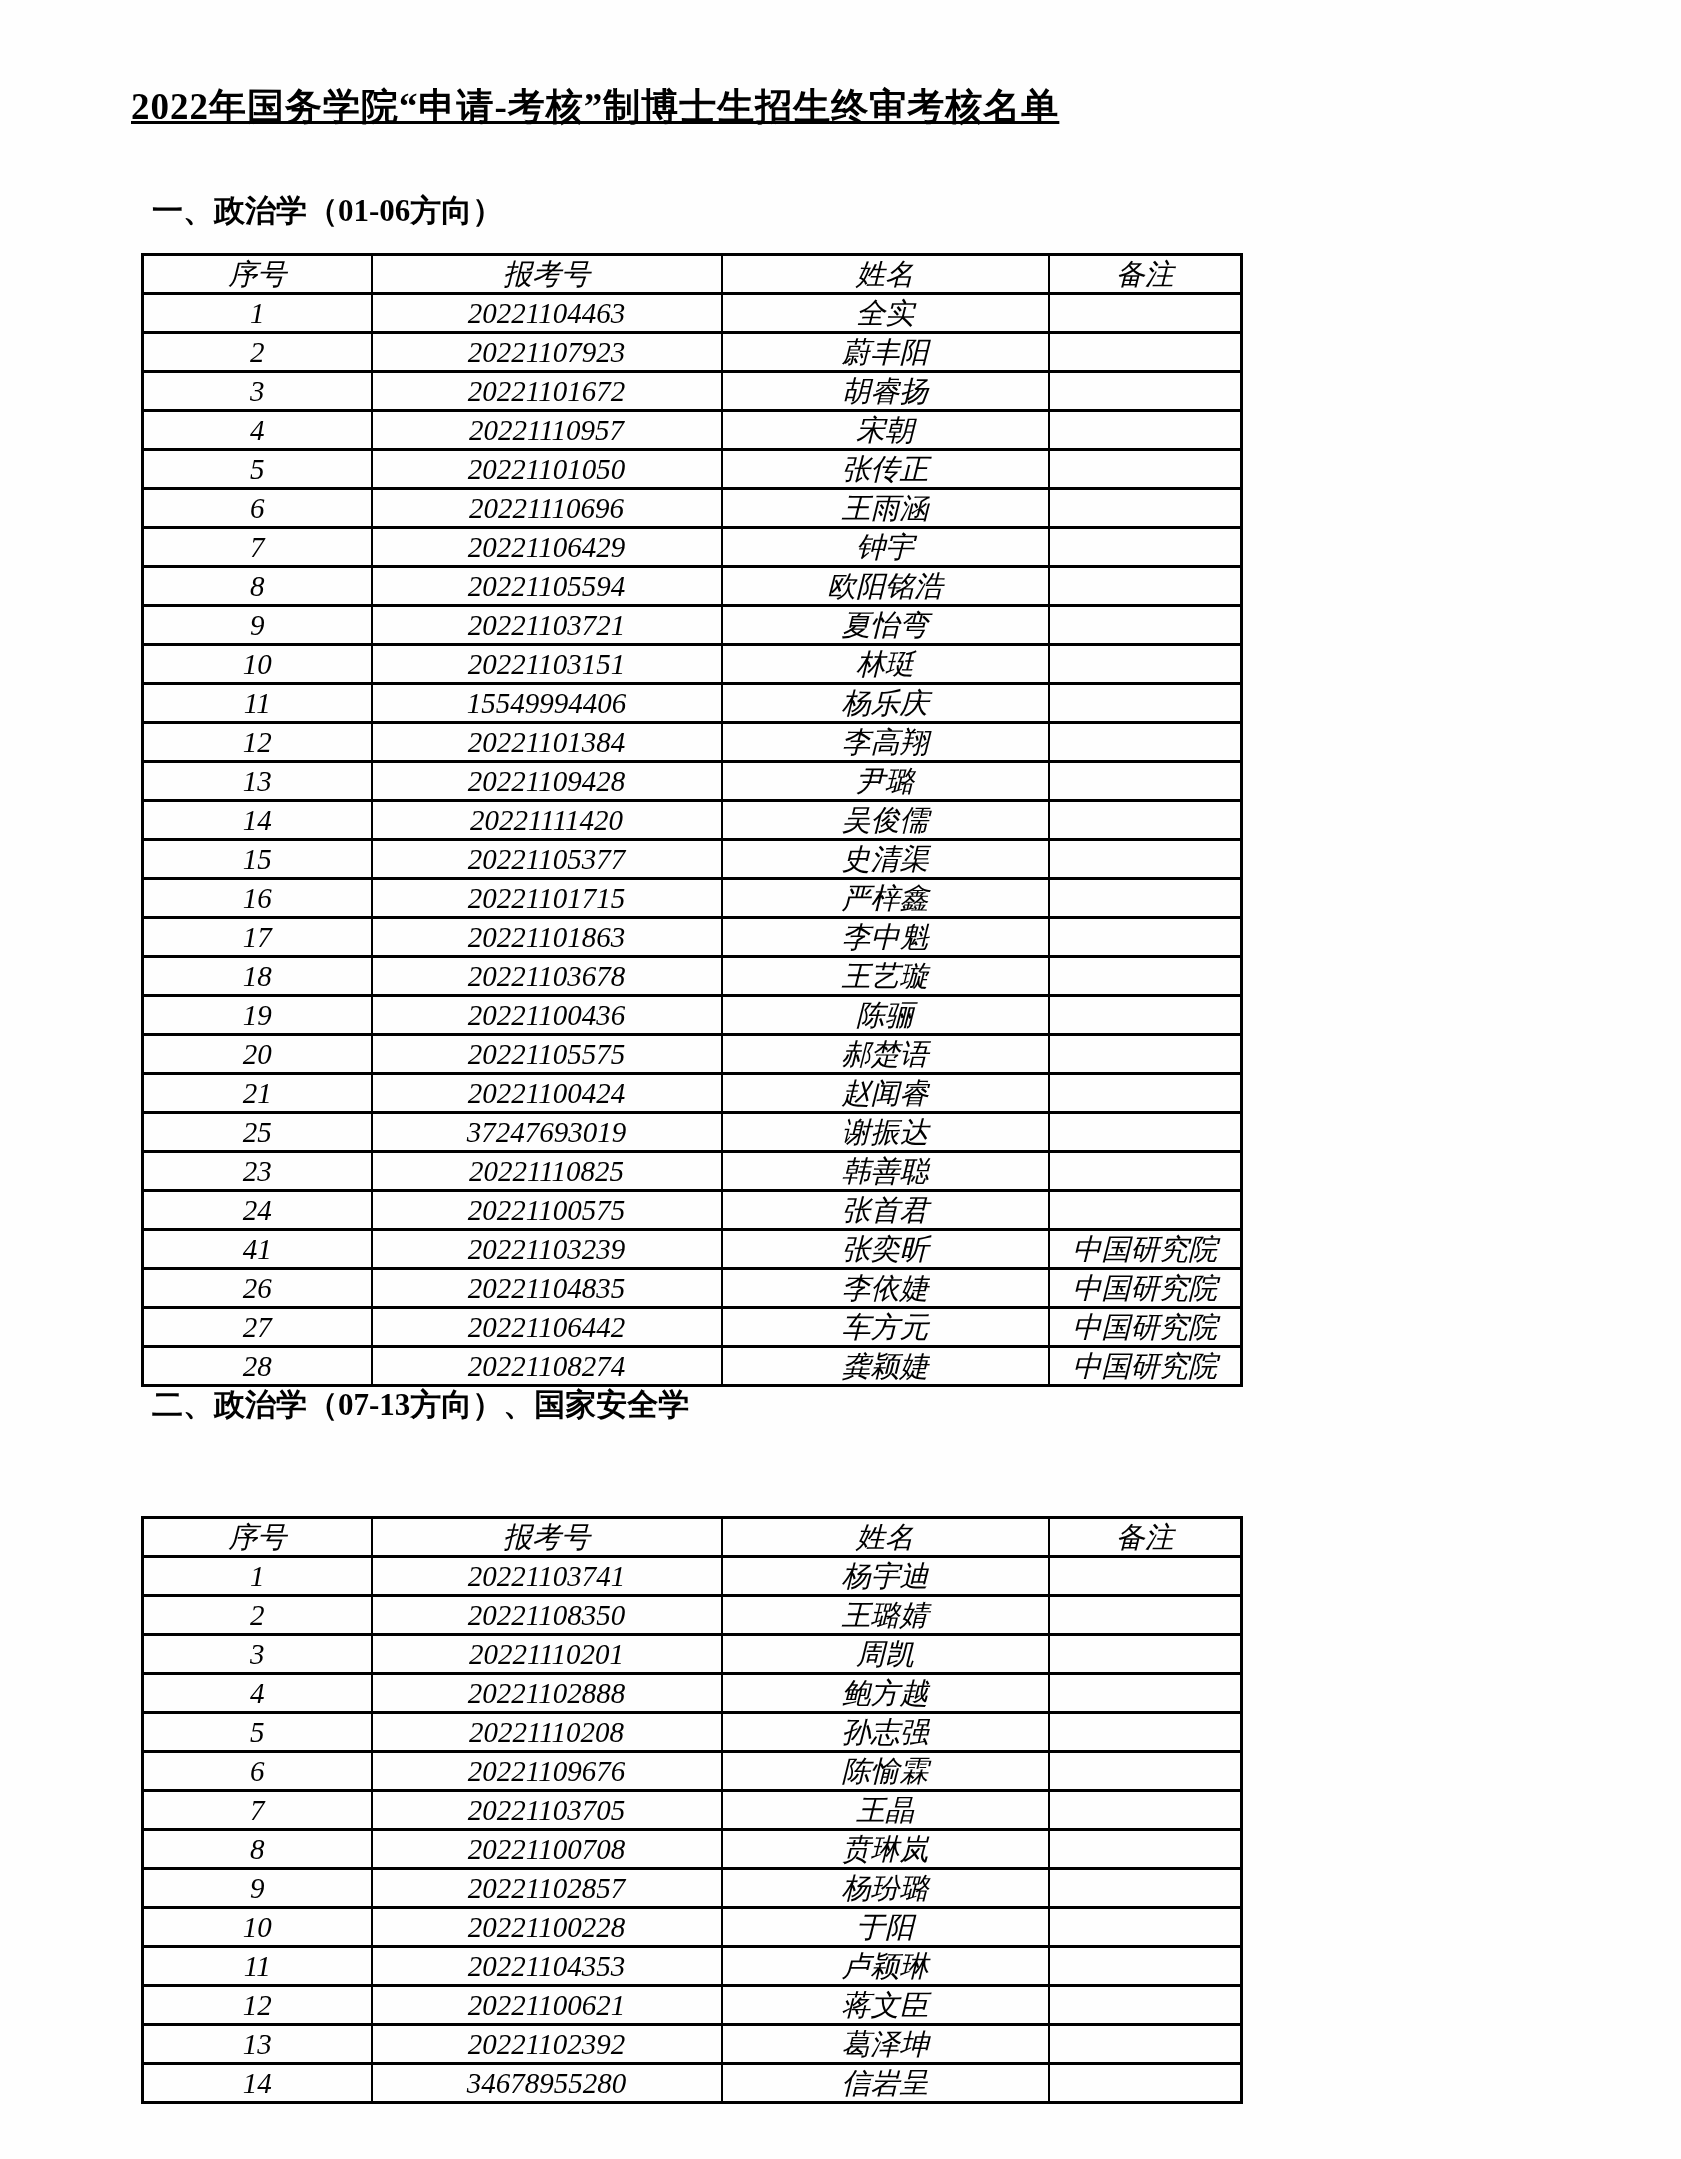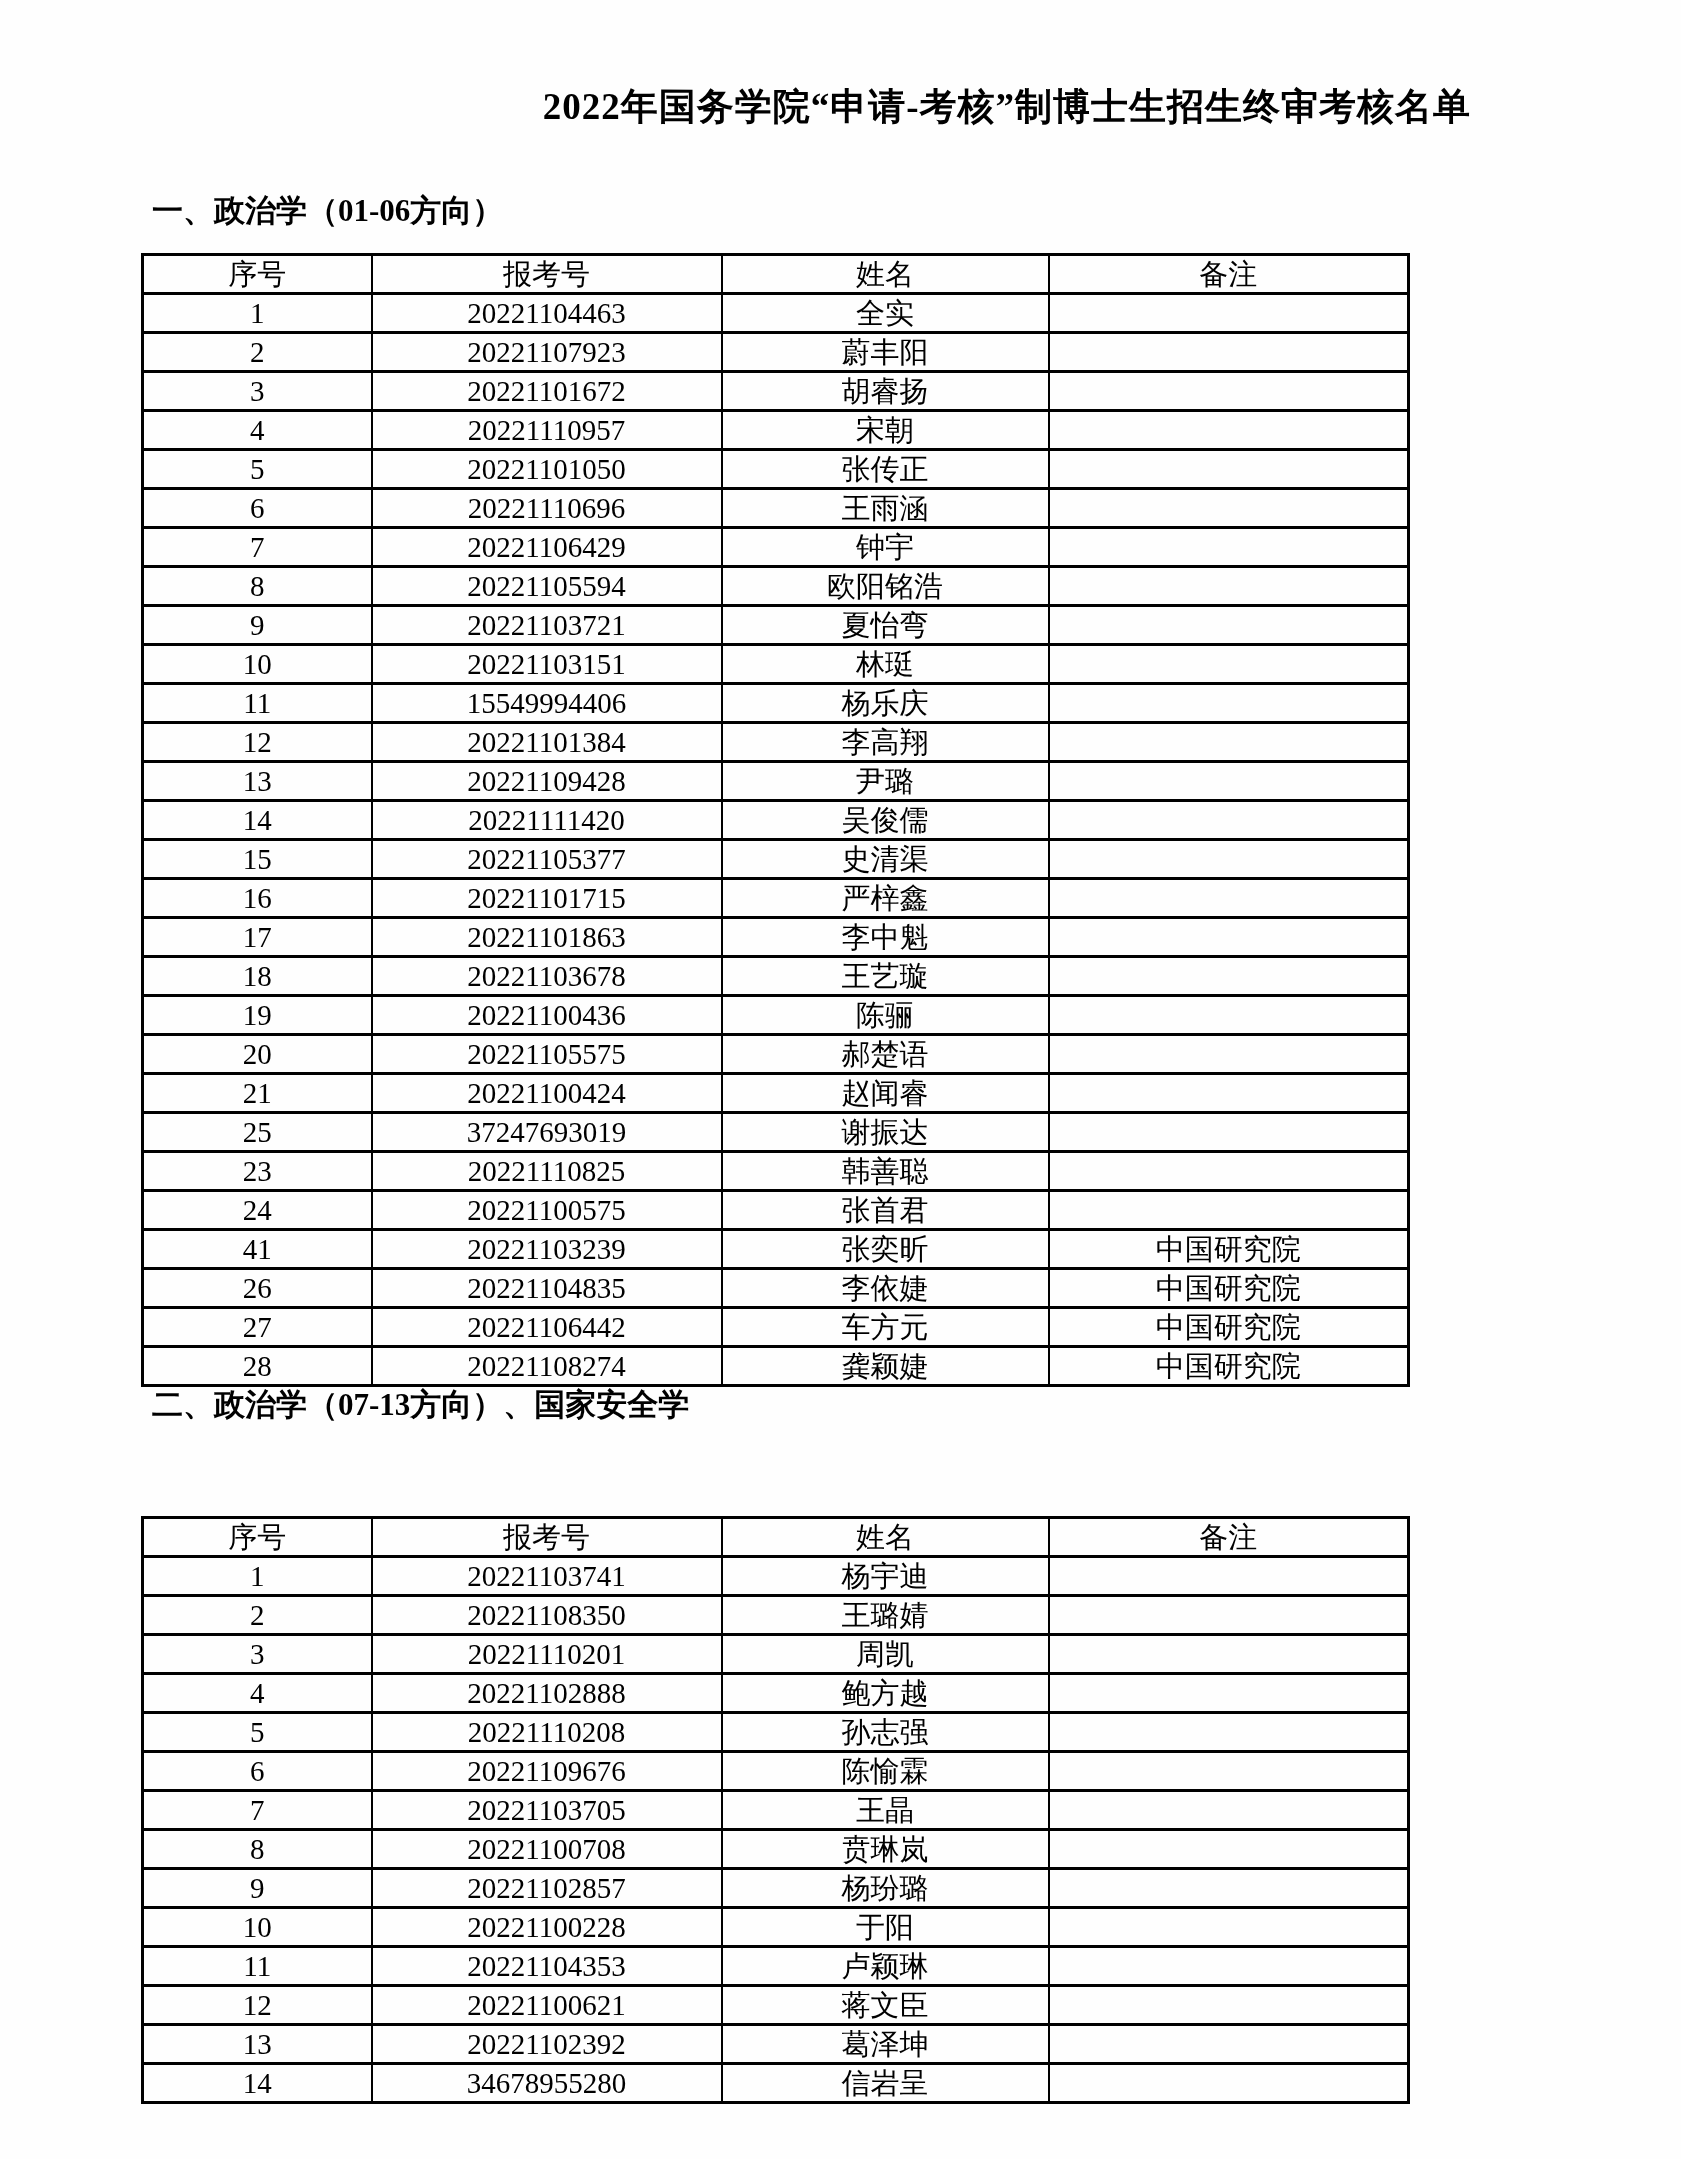"2022年国务学院“申请-考核”制博士生招生终审考核名单" .doc-title { left: 141px -> 131px; text-align: right -> left; text-decoration: none -> underline }
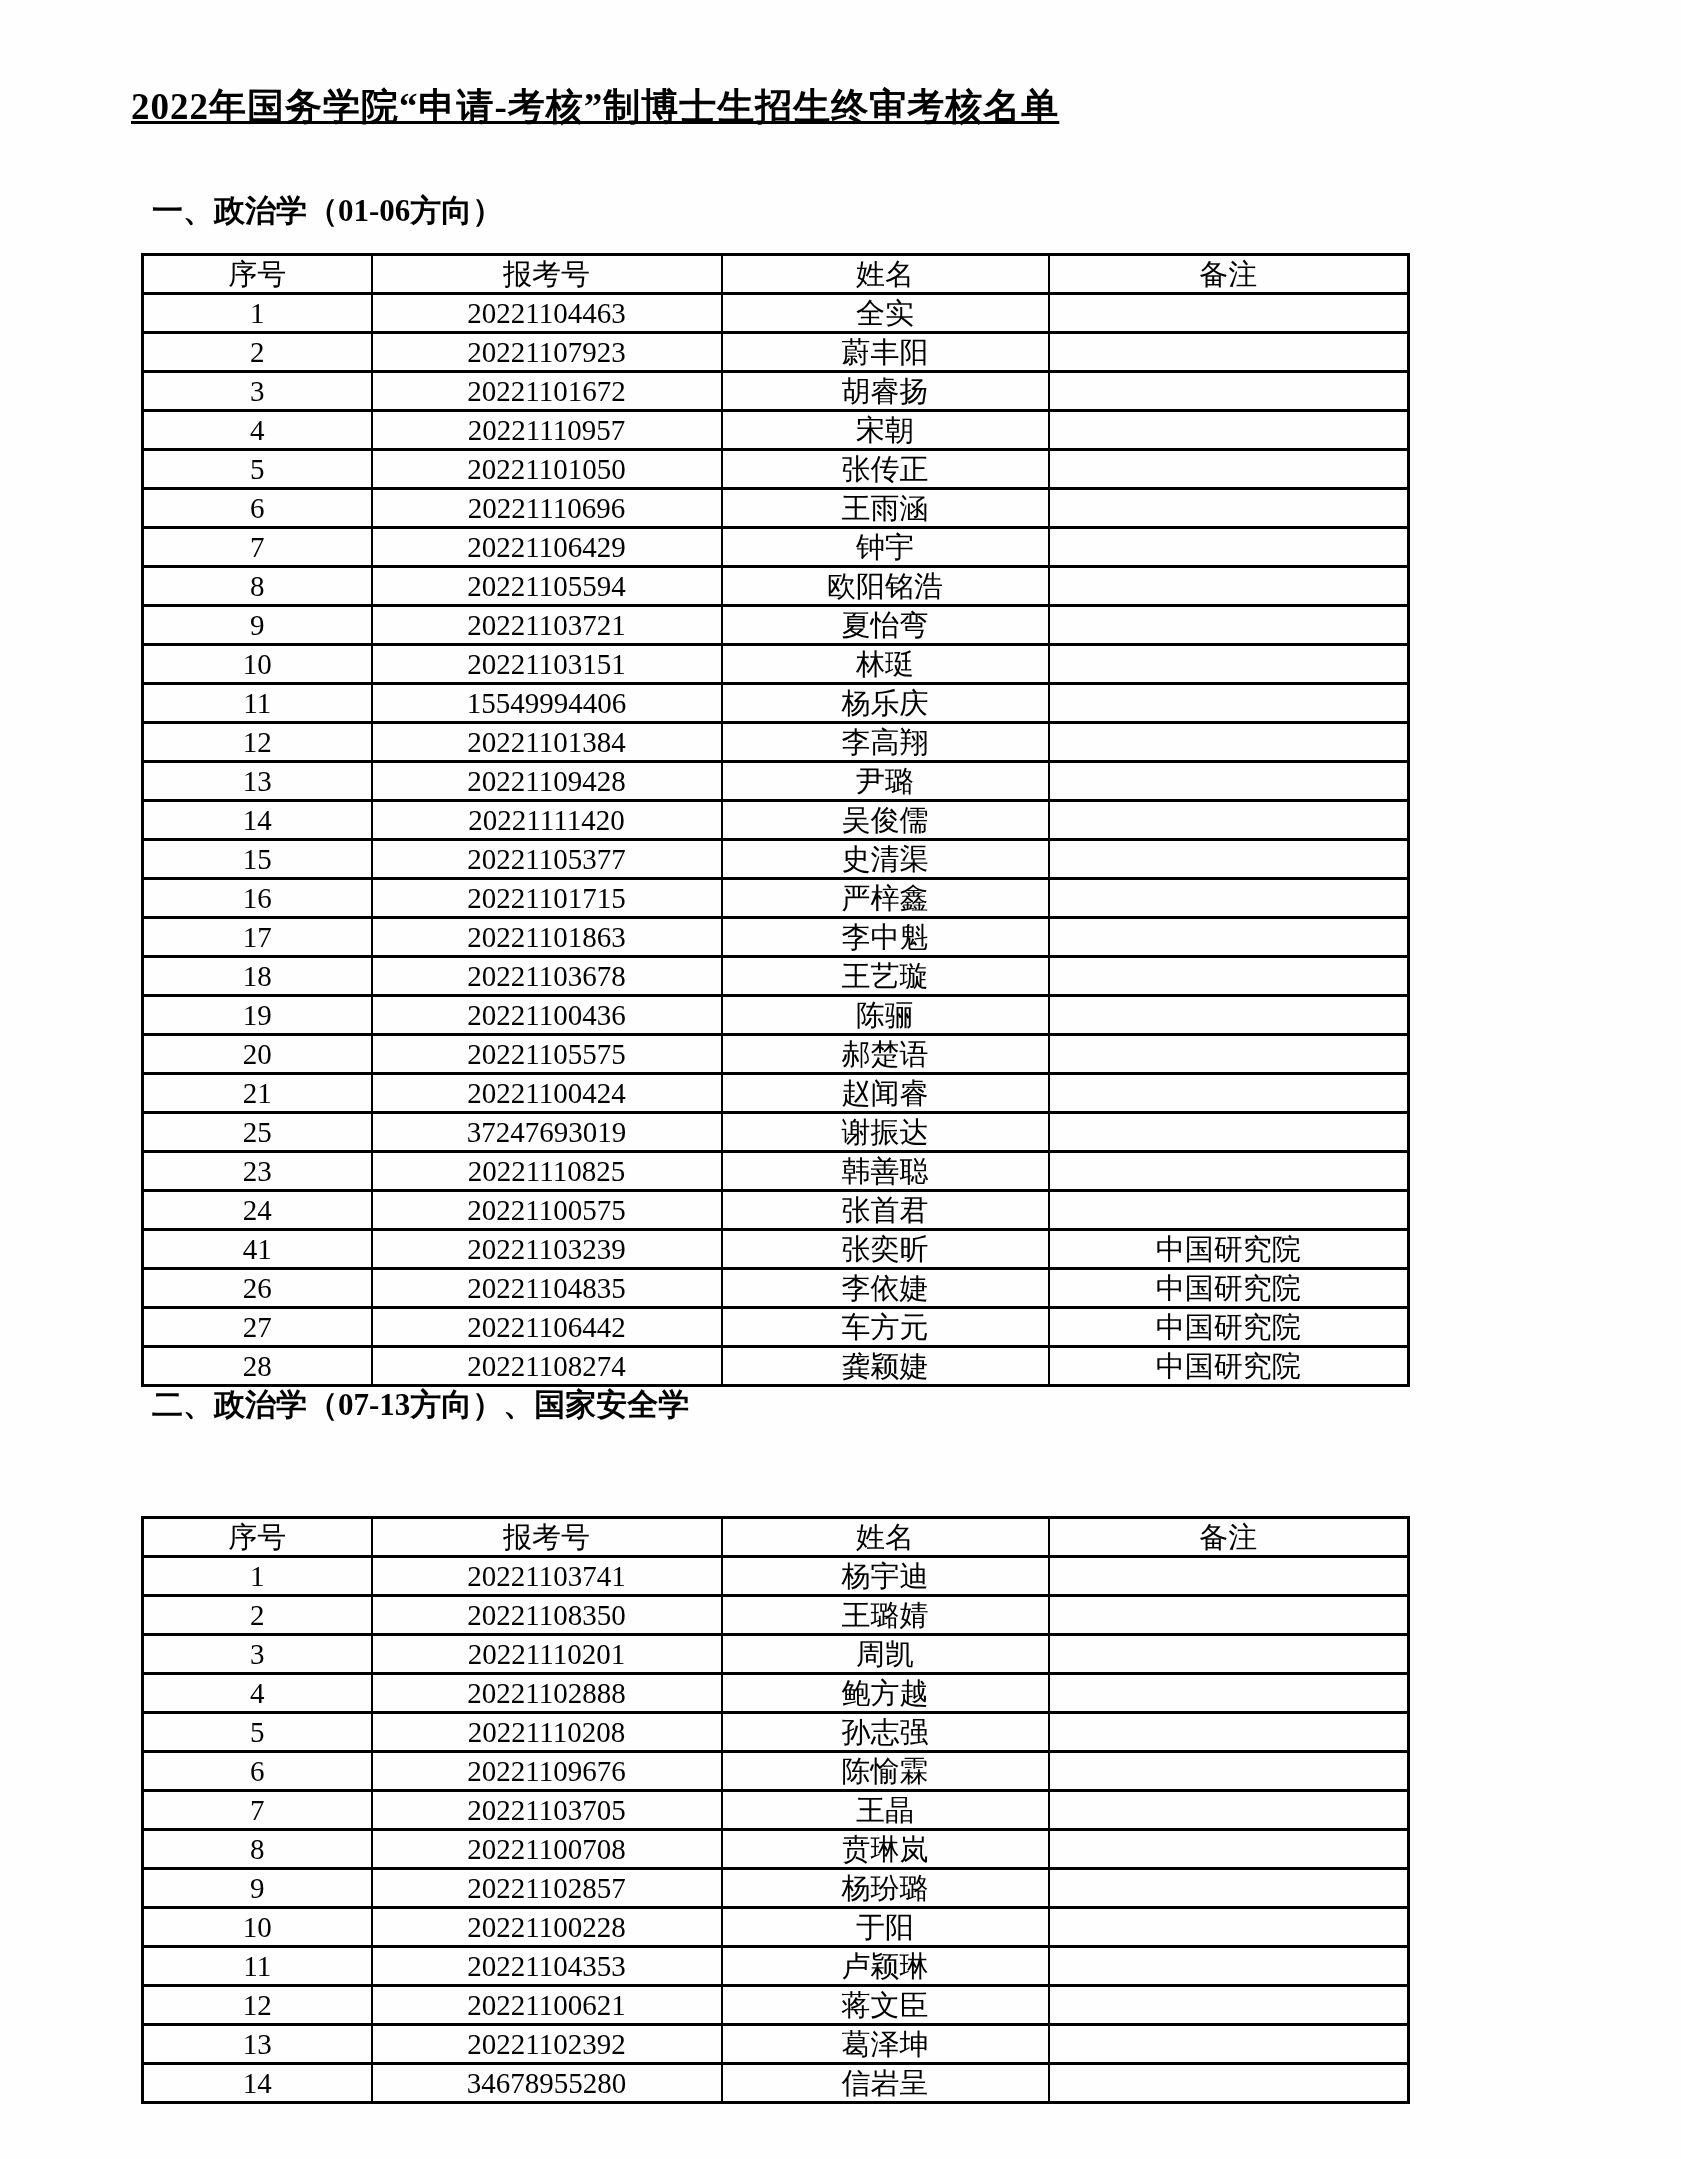"序号" table.roster { font-style: none -> italic; width: 1269px -> 1102px }
